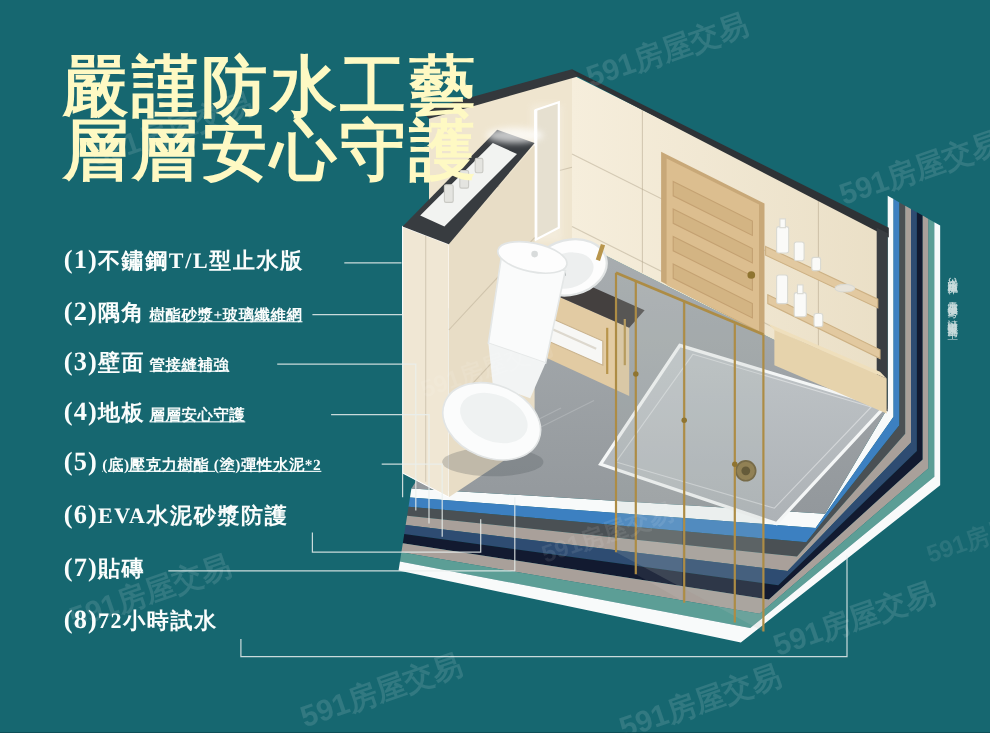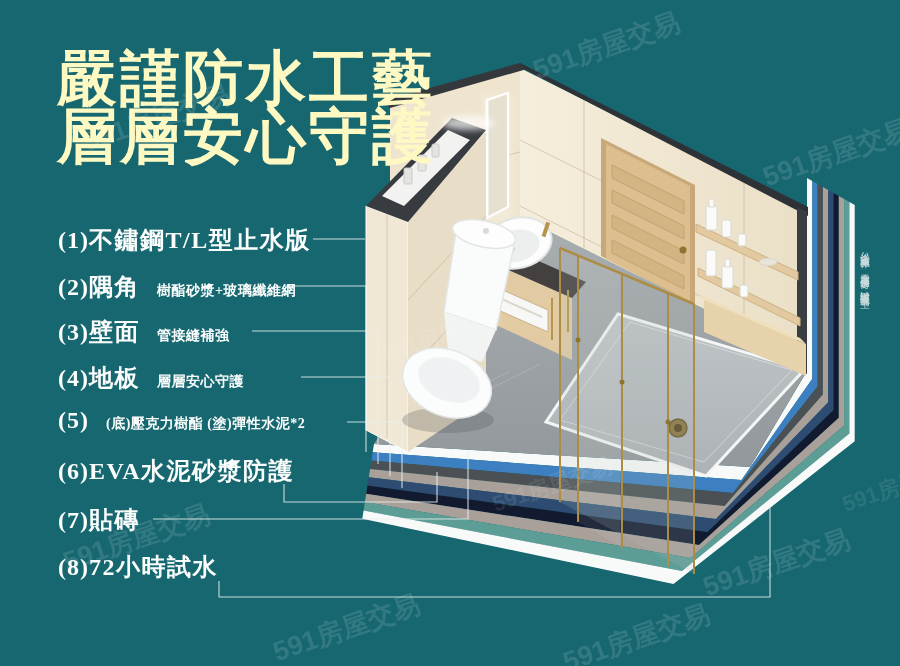"不鏽鋼T/L型止水版" .row .label { font-size: 24px -> 20px }
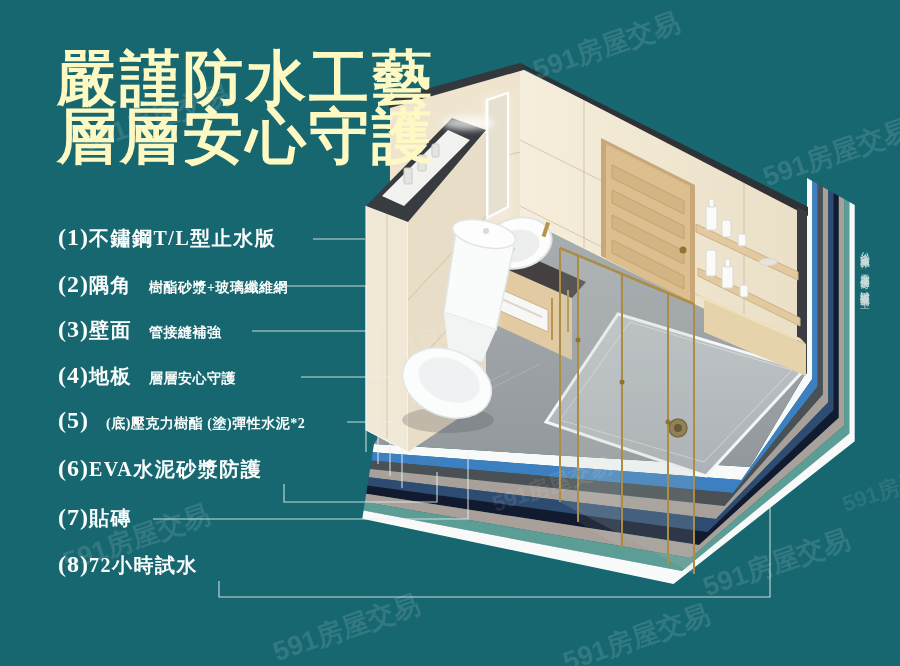"樹酯砂漿+玻璃纖維網" .row .note { margin-left: 17px -> 4px; text-decoration: none -> underline }
